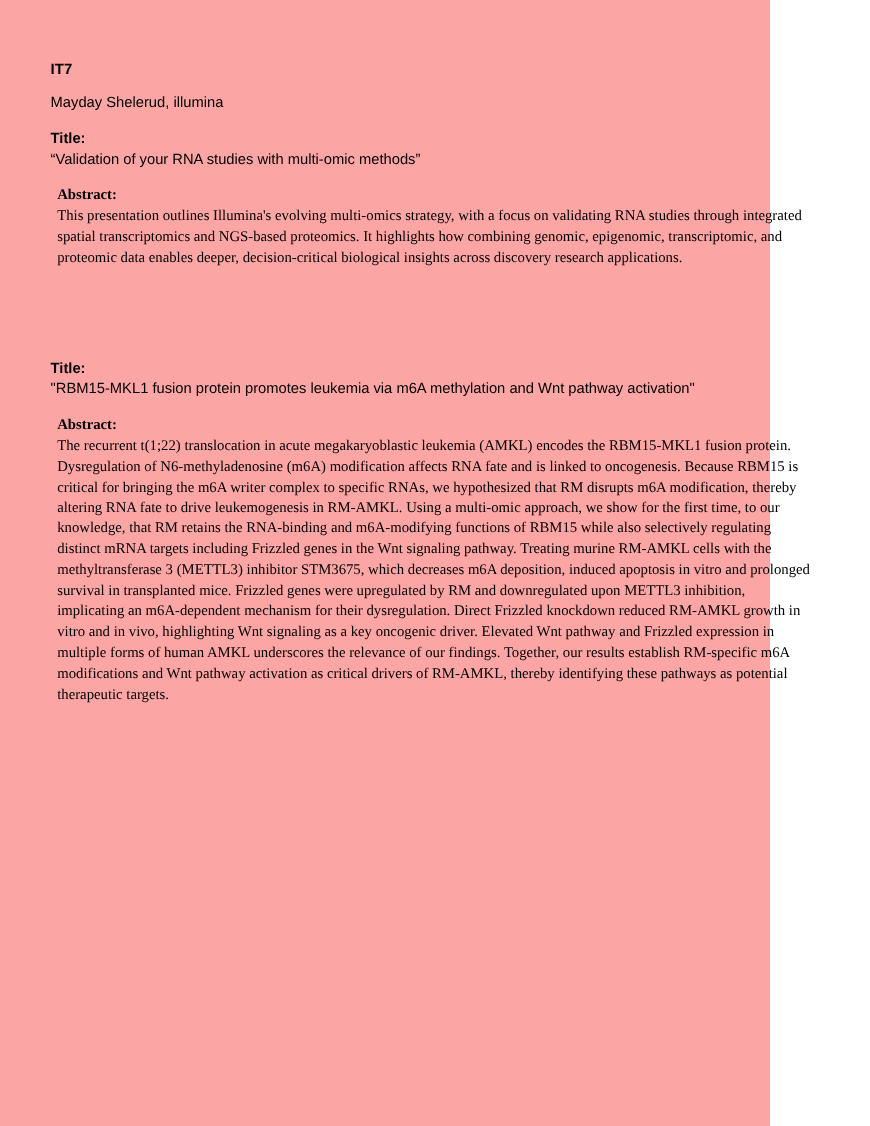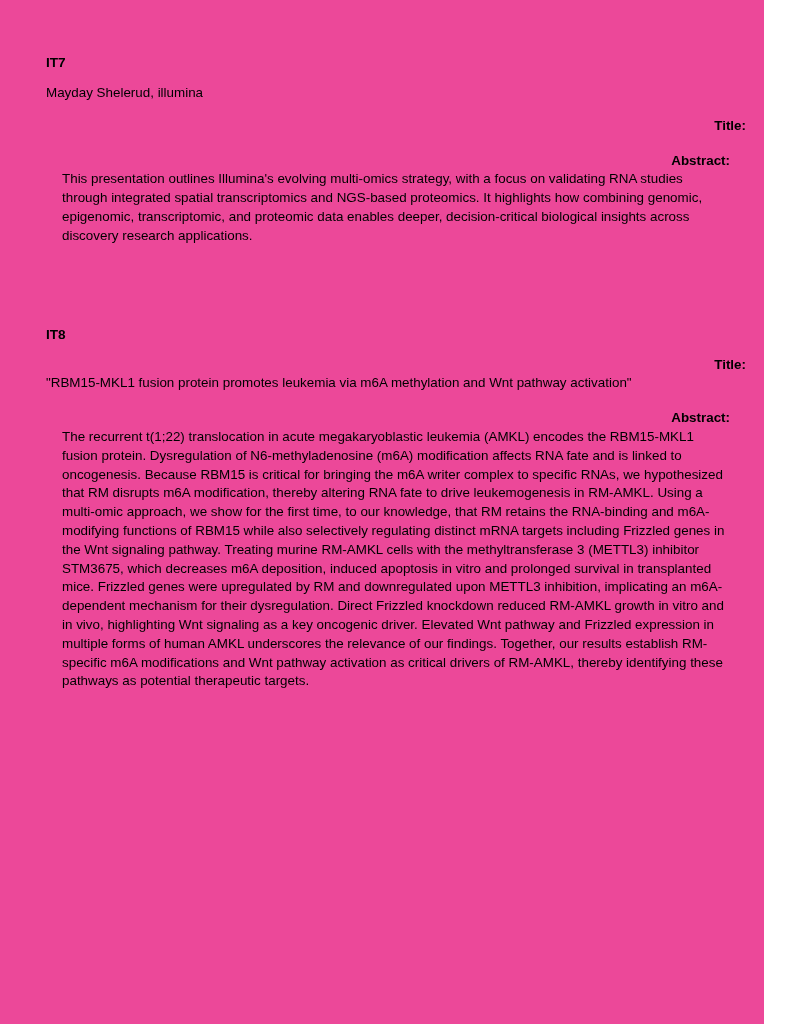"IT7" .page { background: #ec4899 -> #fca5a5; width: 764px -> 700px }
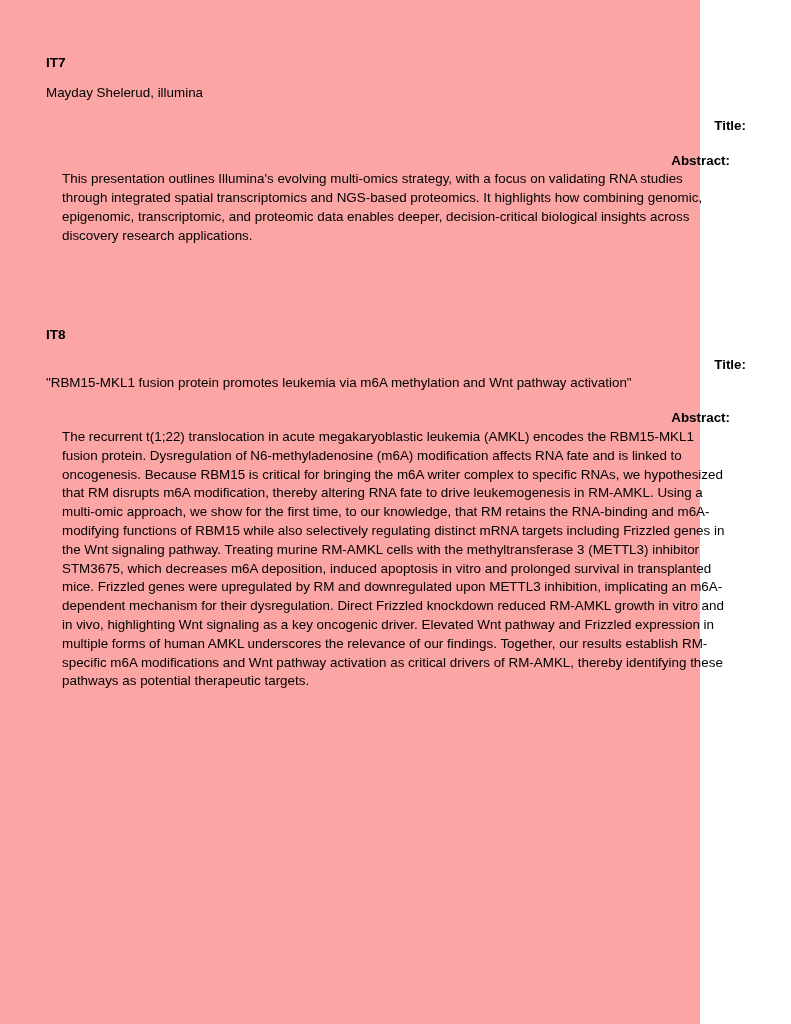"Title:" .block-label { text-align: right -> none }
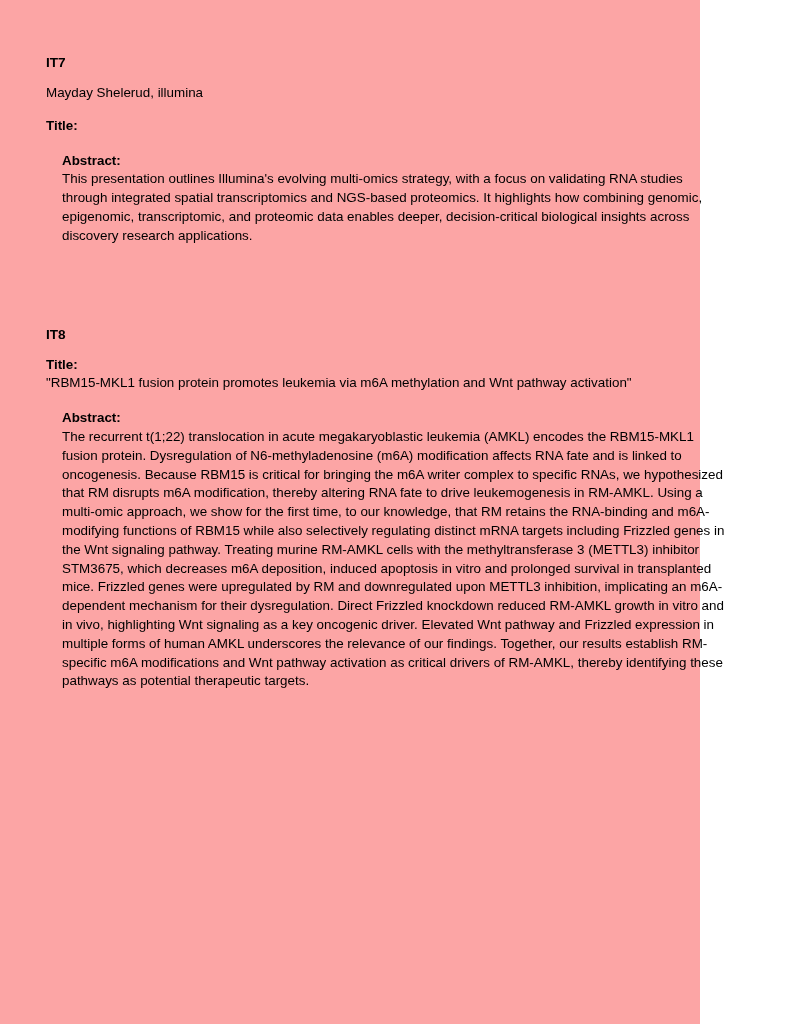"“Validation of your RNA studies" p { html: none -> <p>“Validation of your RNA studies with multi-omic methods”</p> }
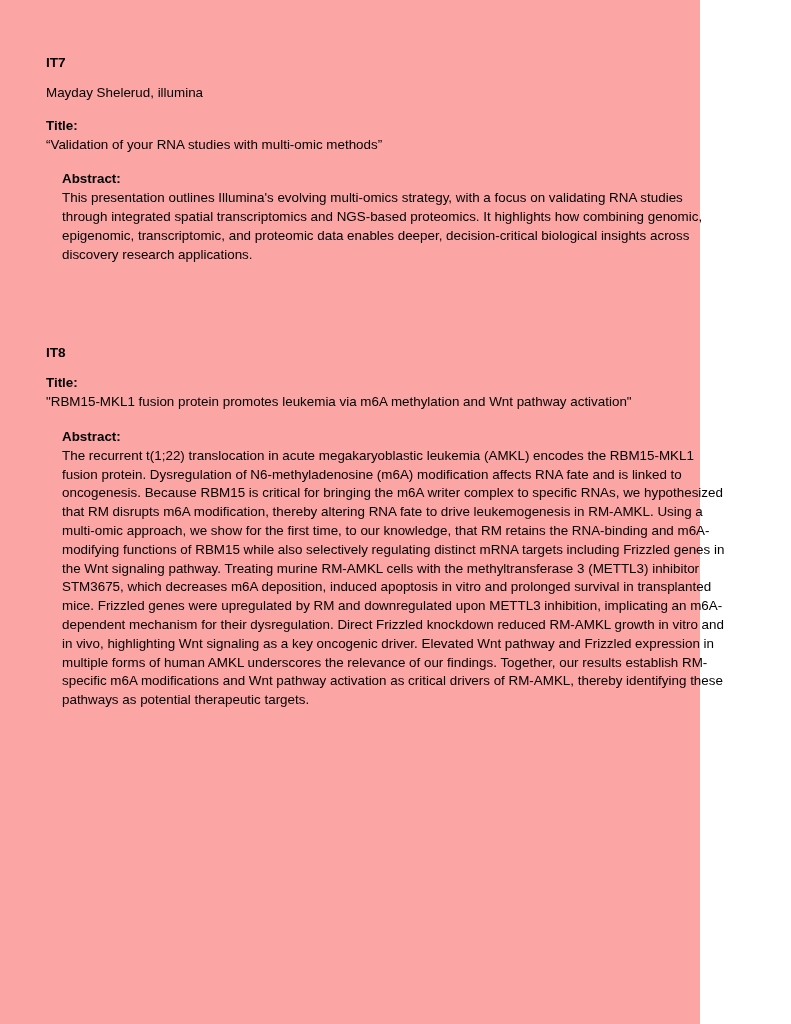"Abstract:" .abstract-block { font-family: none -> Liberation Serif, serif; margin: 16px -> 6px }
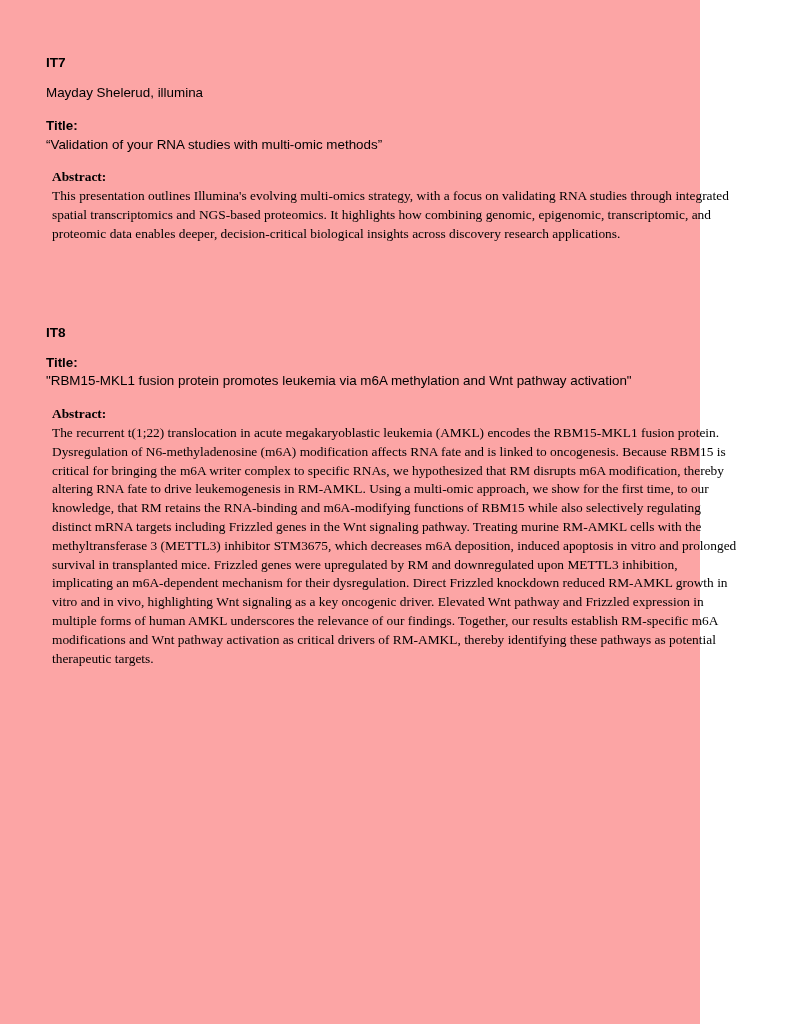"IT8" p.session-heading { html: <p>IT8</p> -> none }
